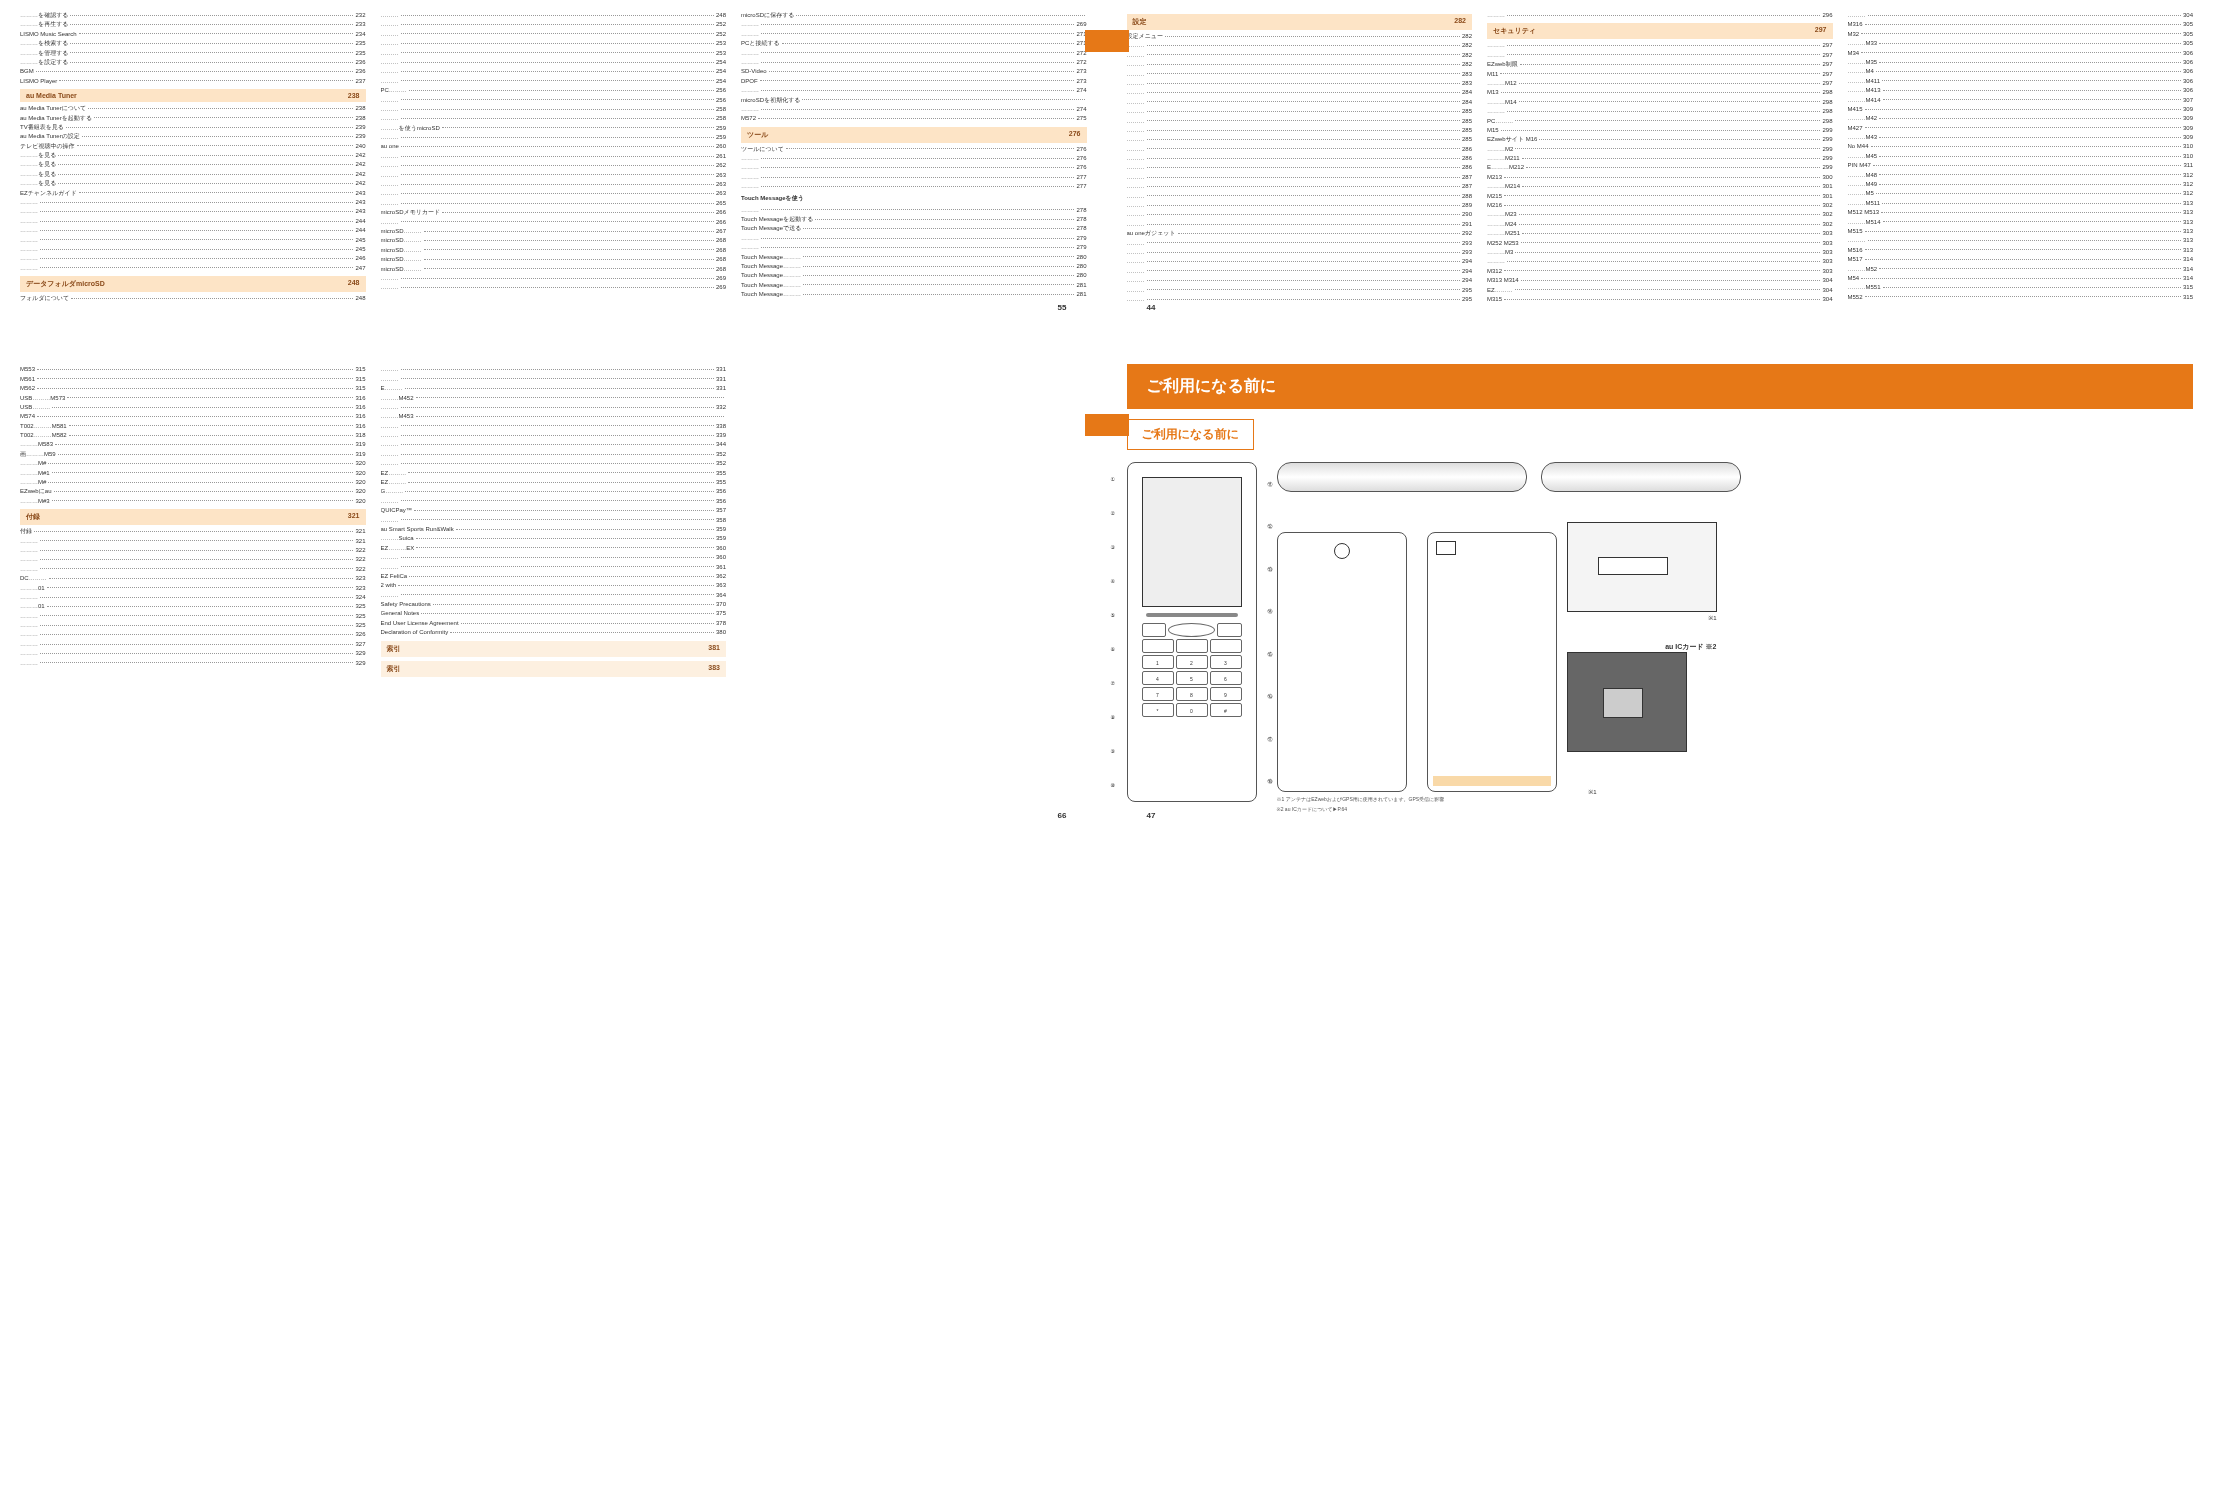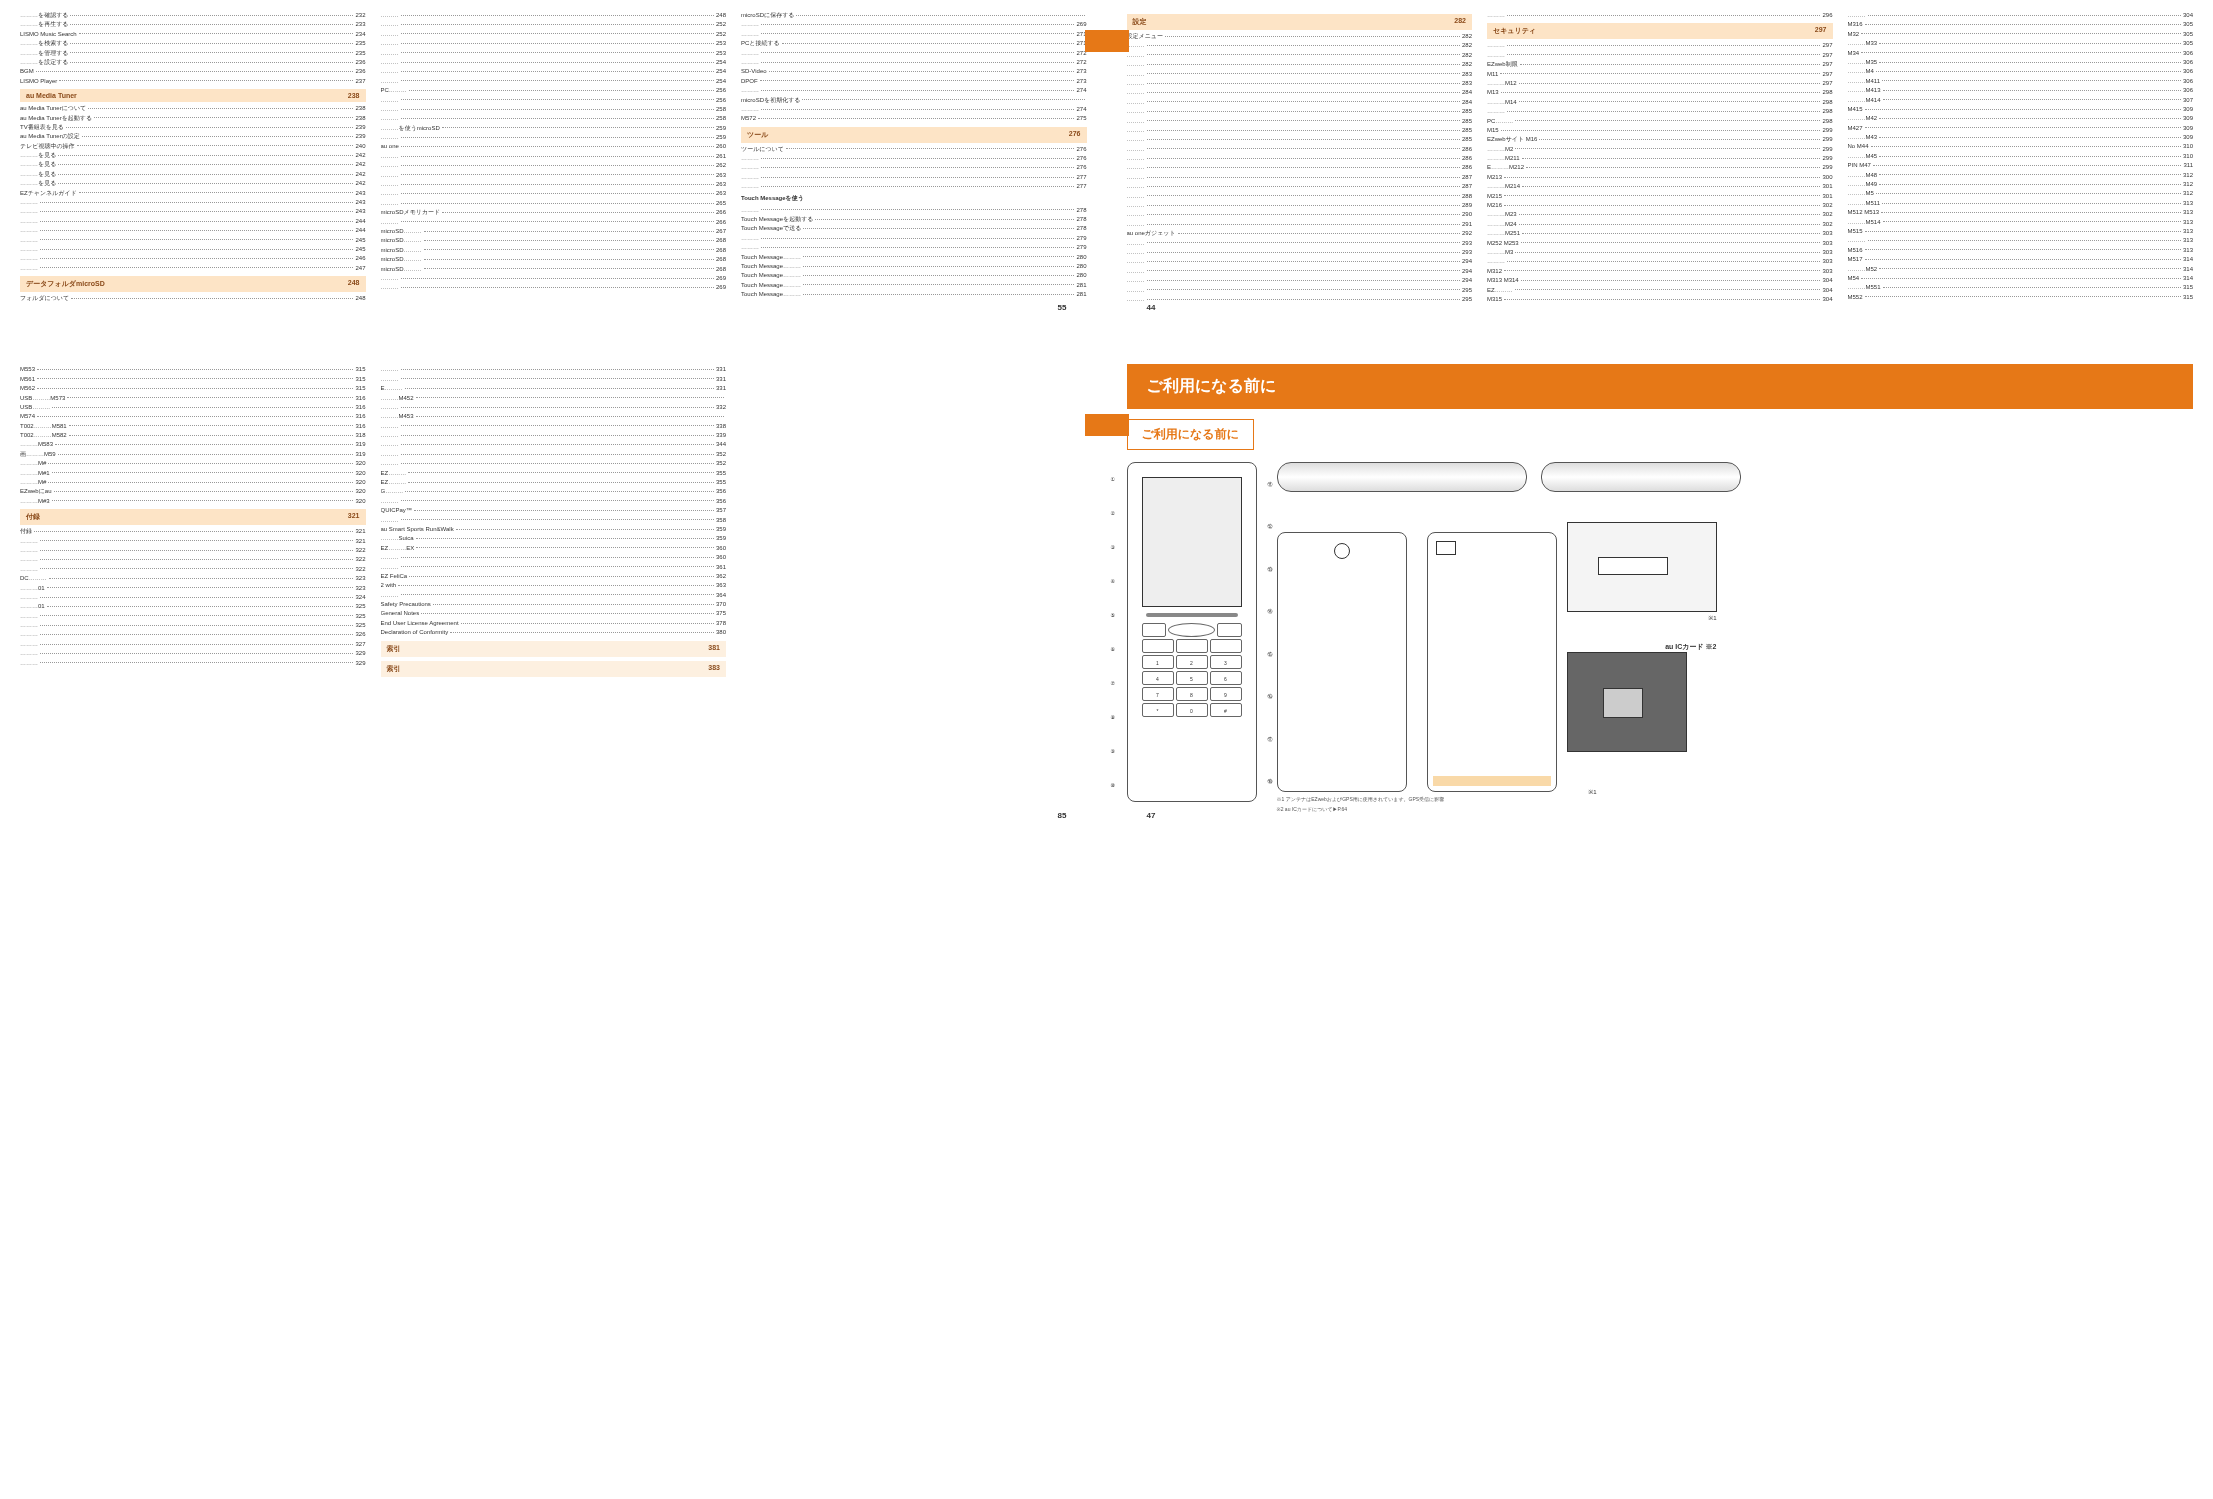"85" div.page-num { text: 85 -> 66 }
